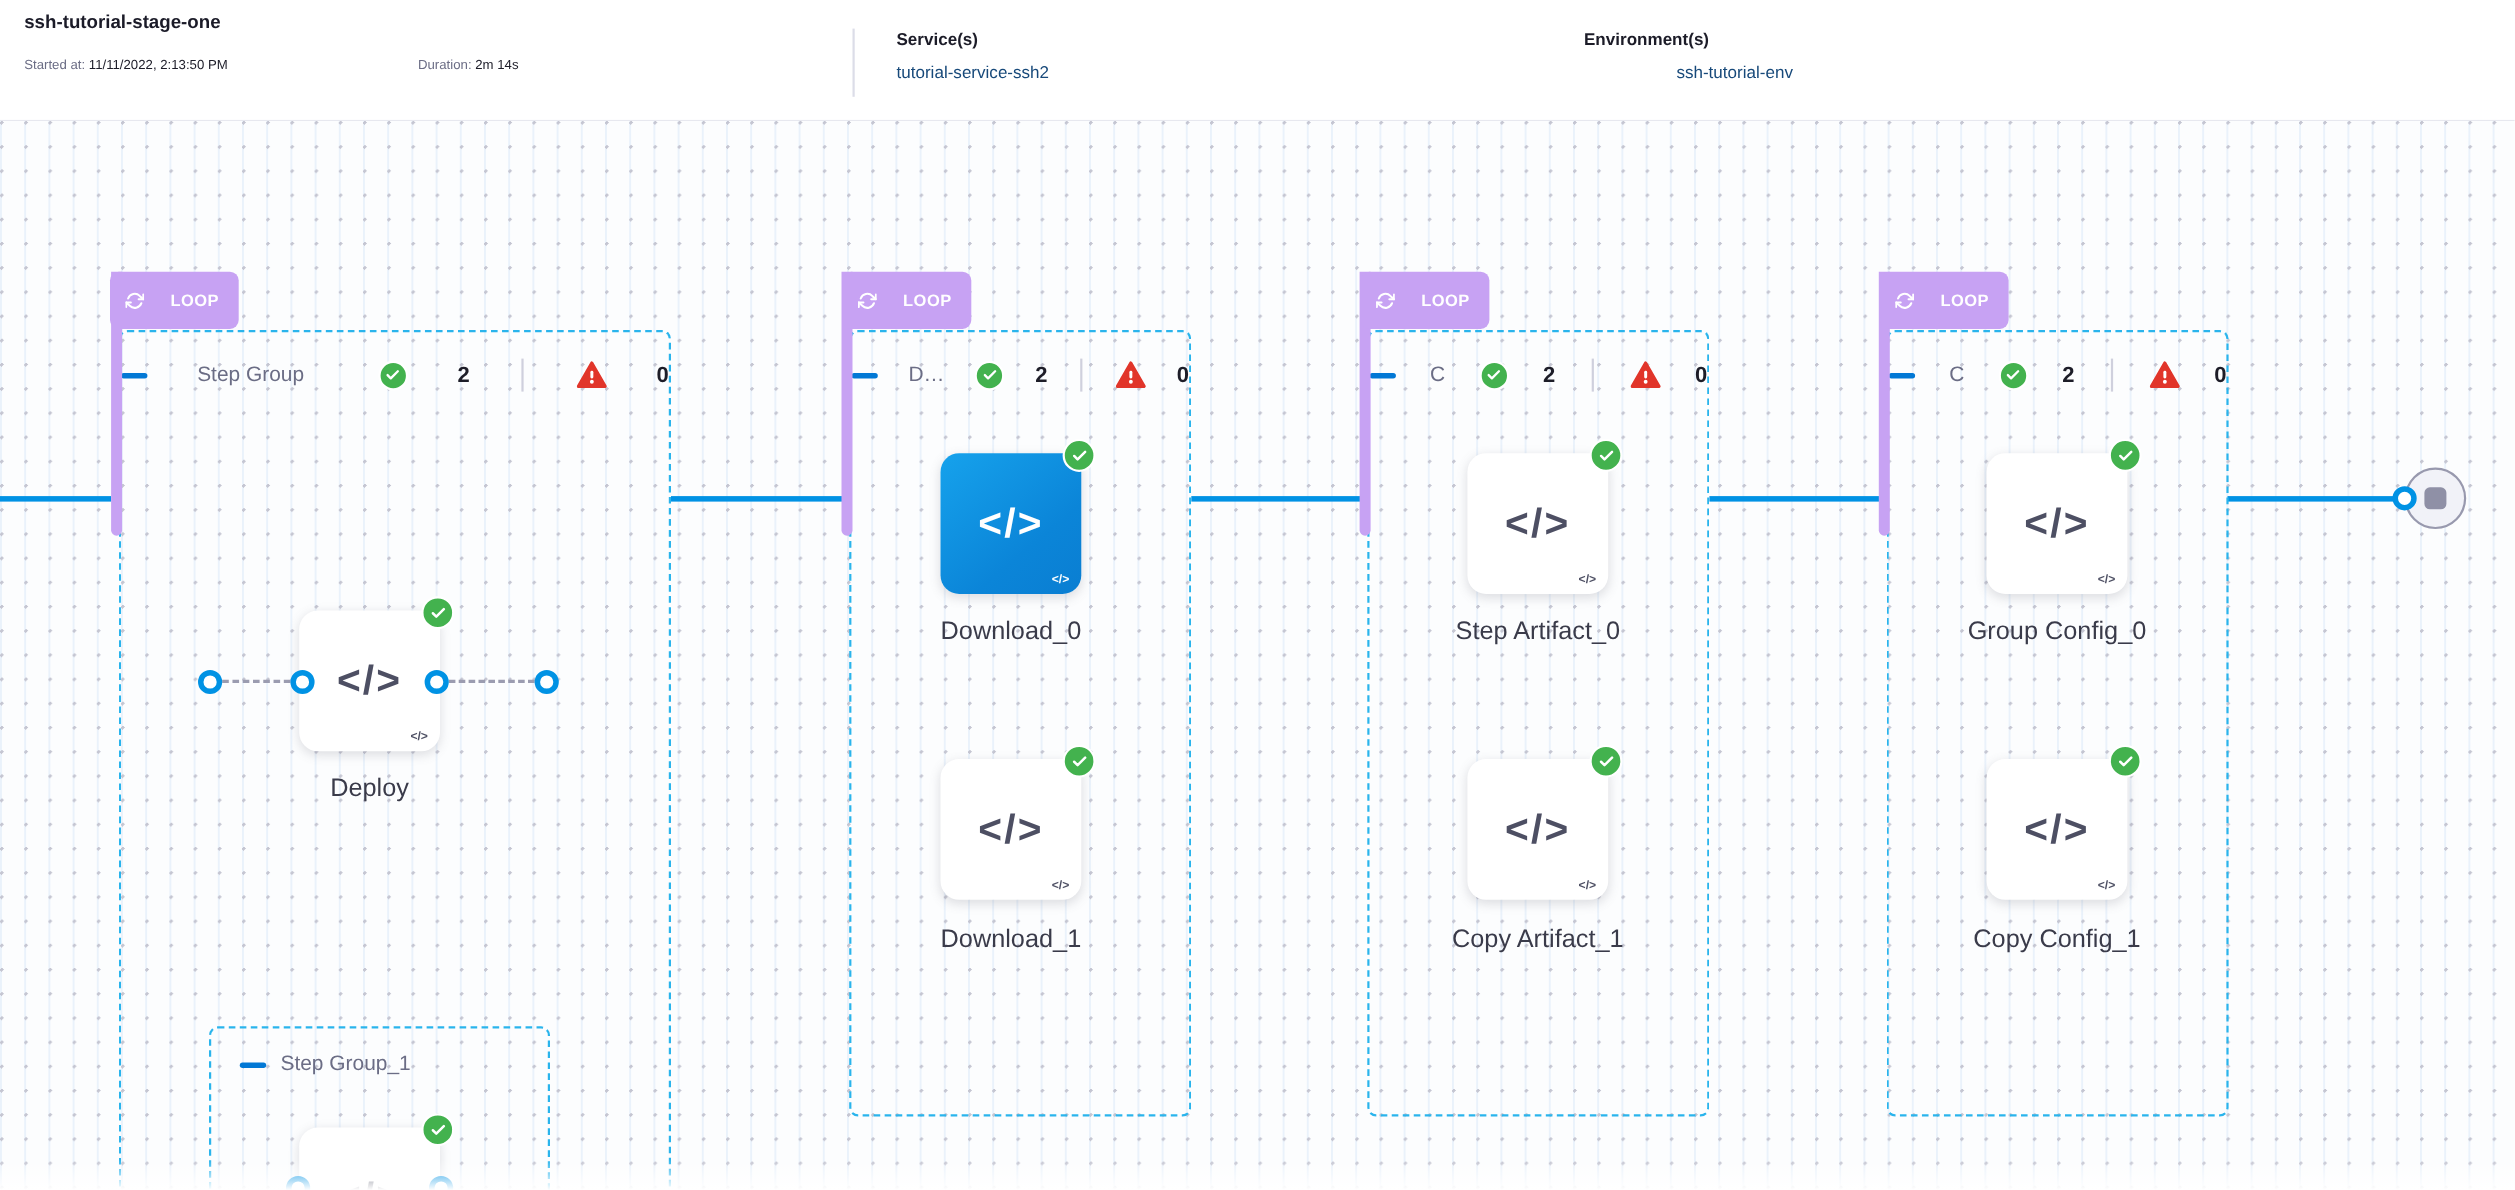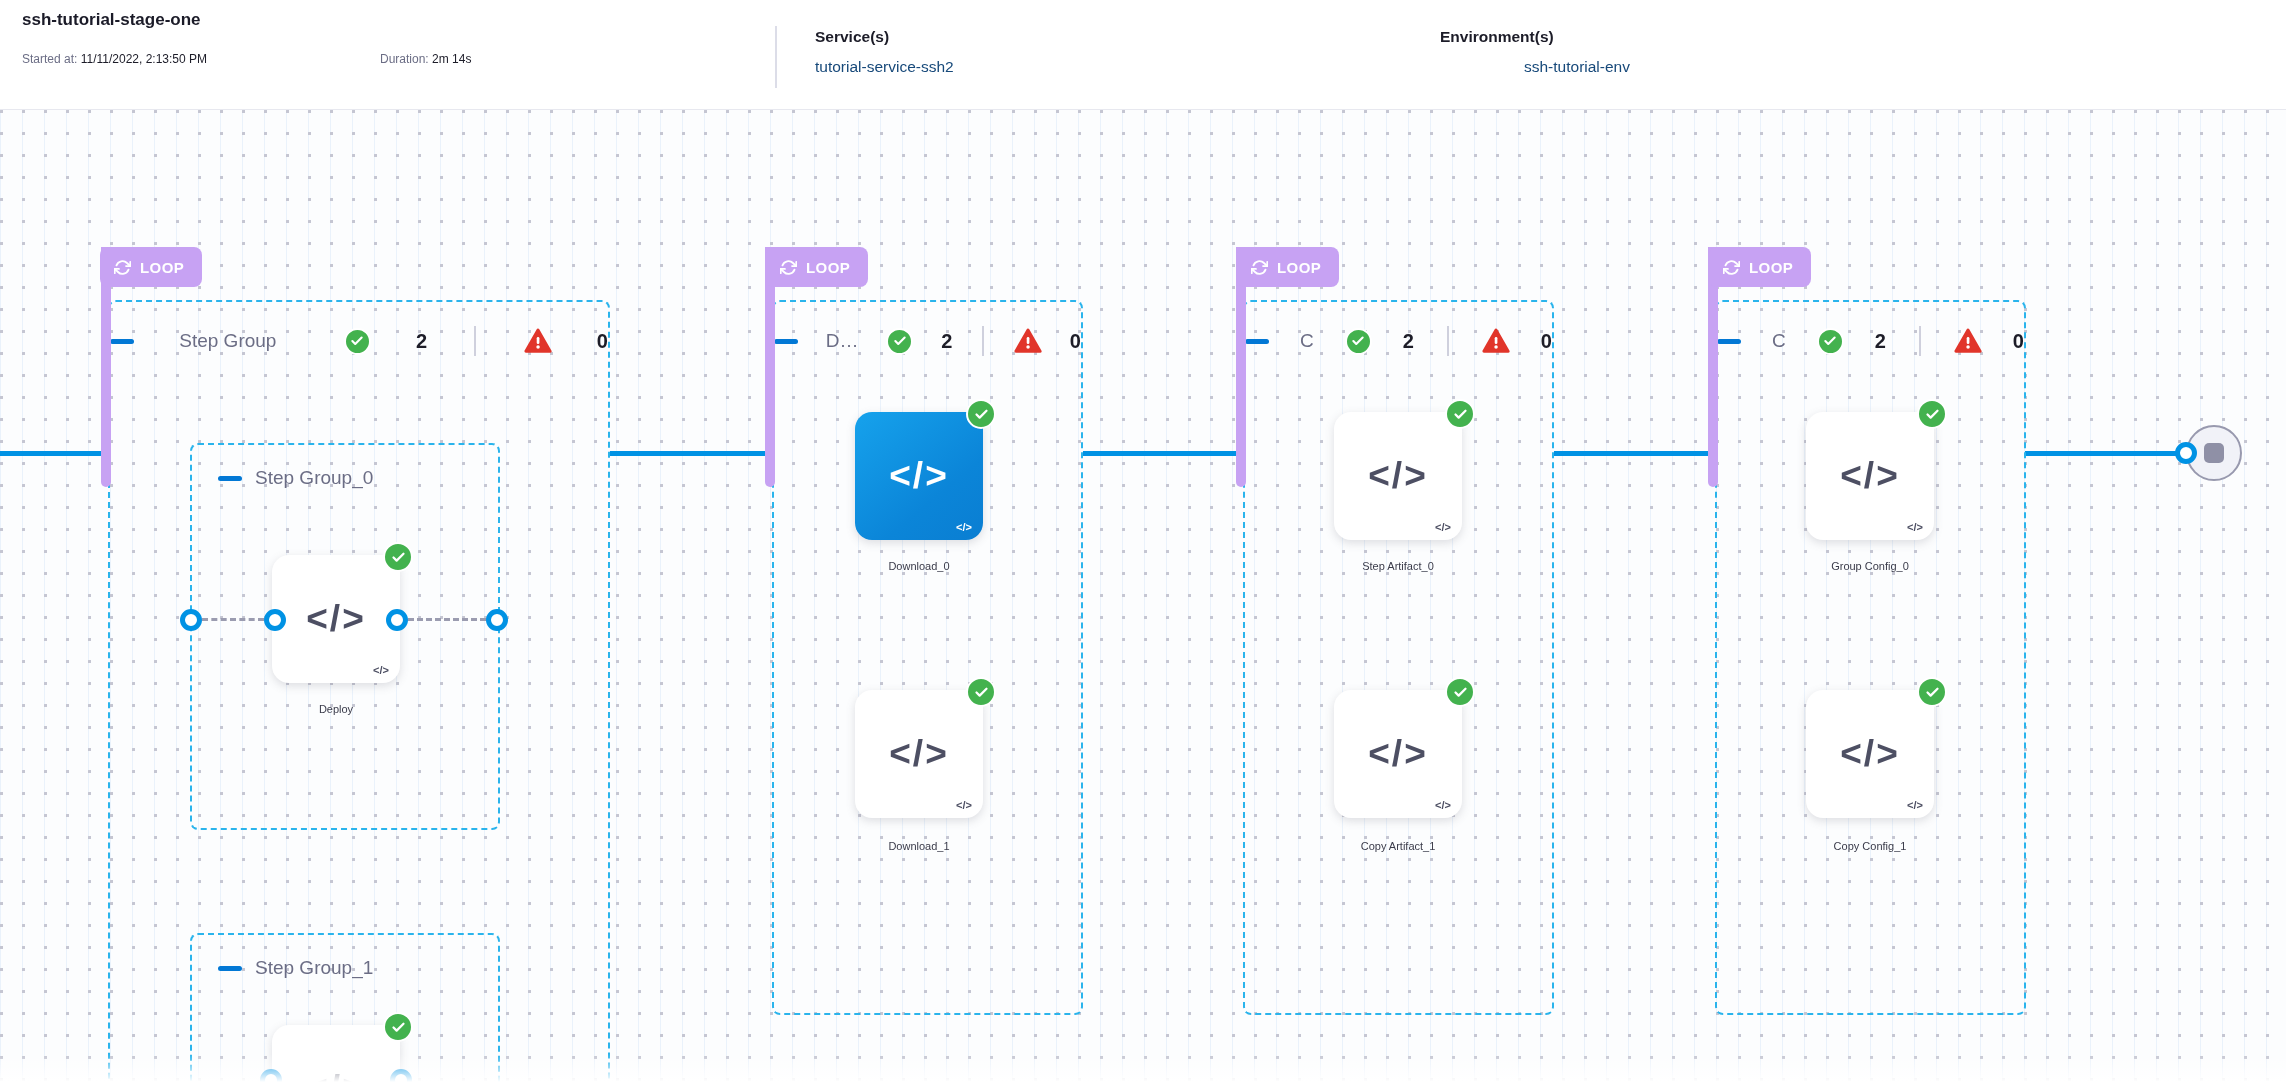"LOOP" .loop { gap: 9px -> 24px; height: 40px -> 52px }
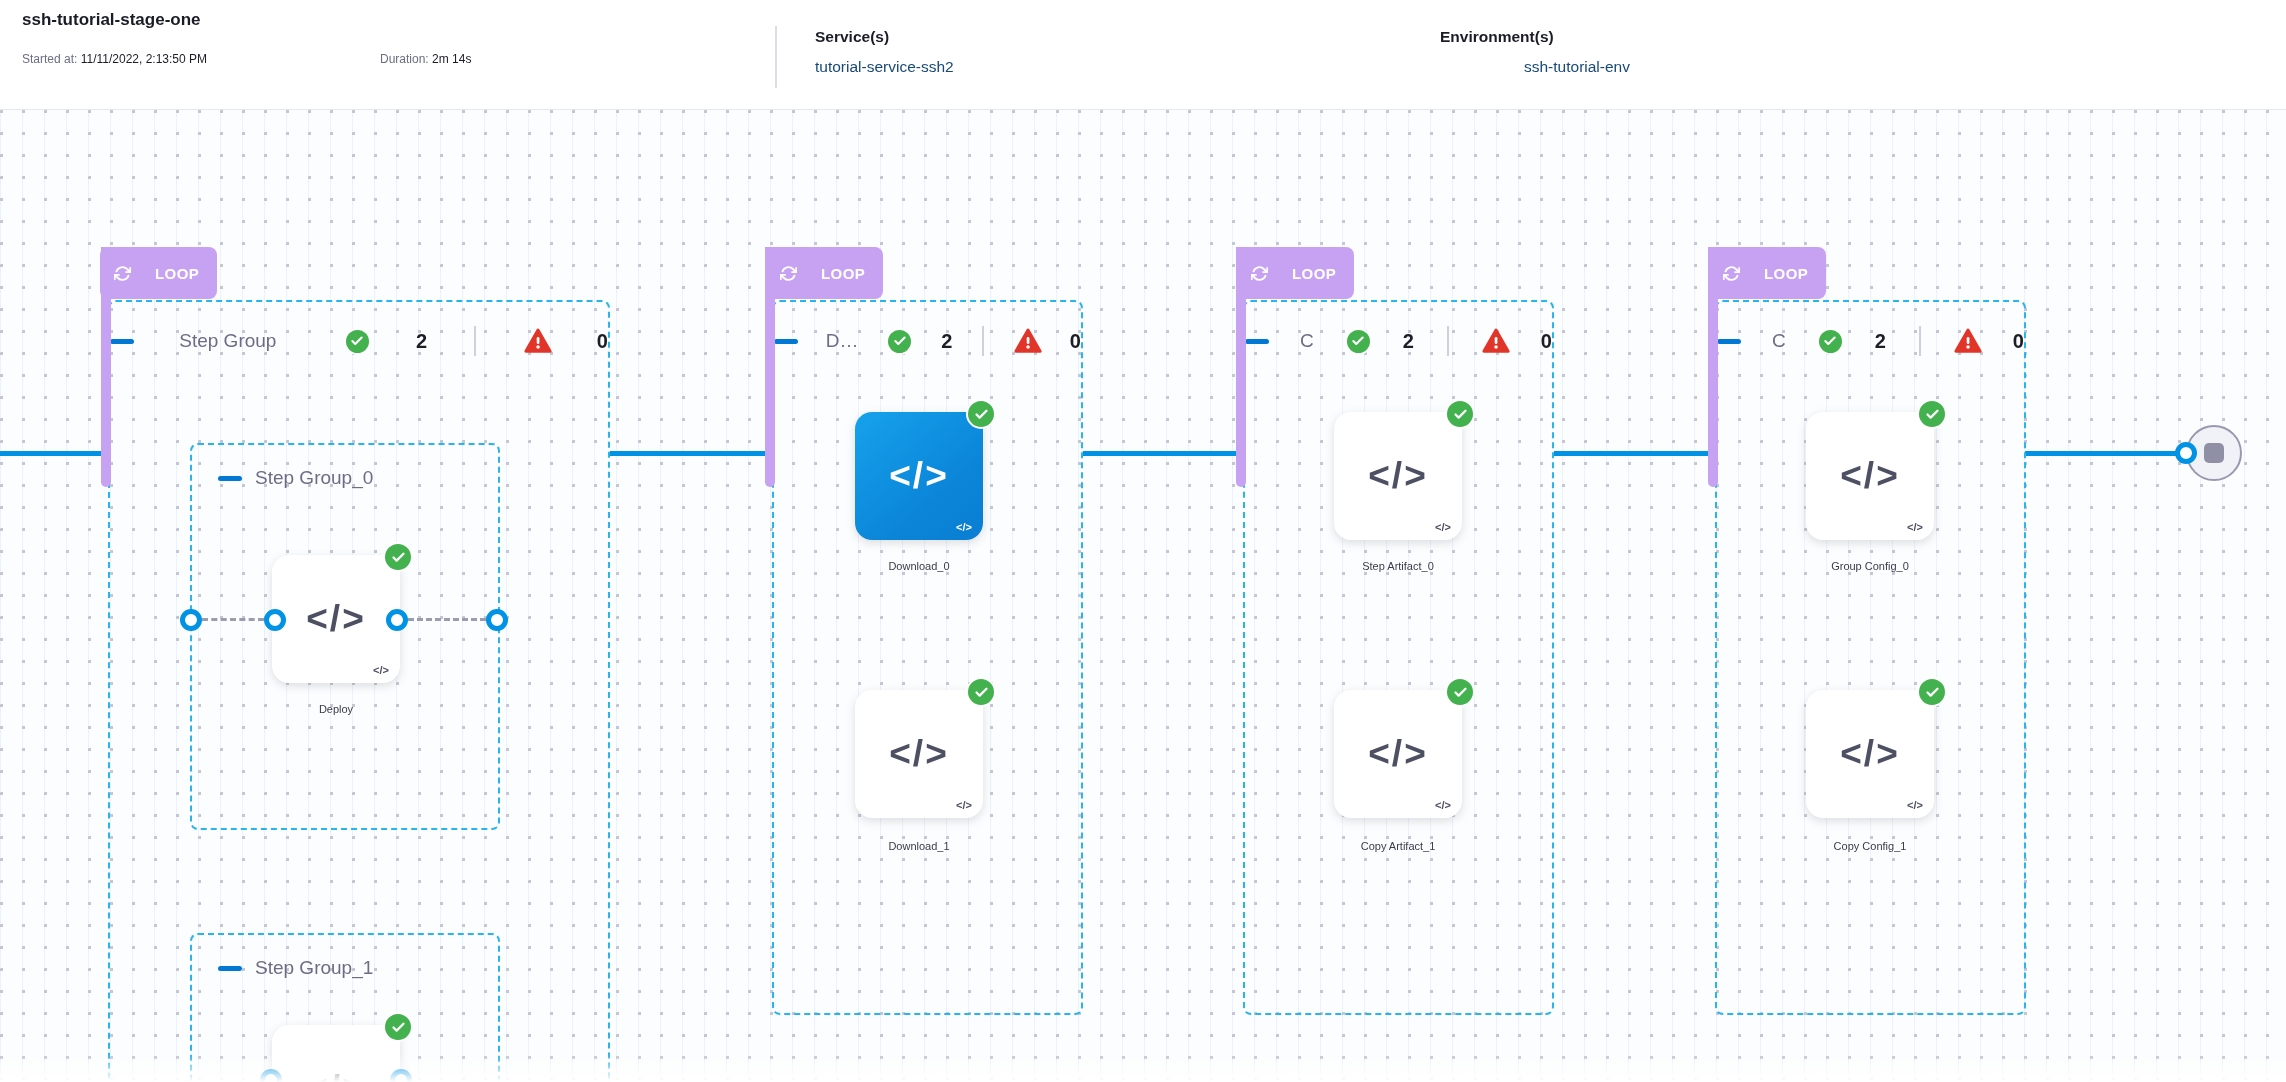"Step Group_0" div.group { html: <div> <div> <div></div> <span>Step Group_0</span> </div> </div> -> none }
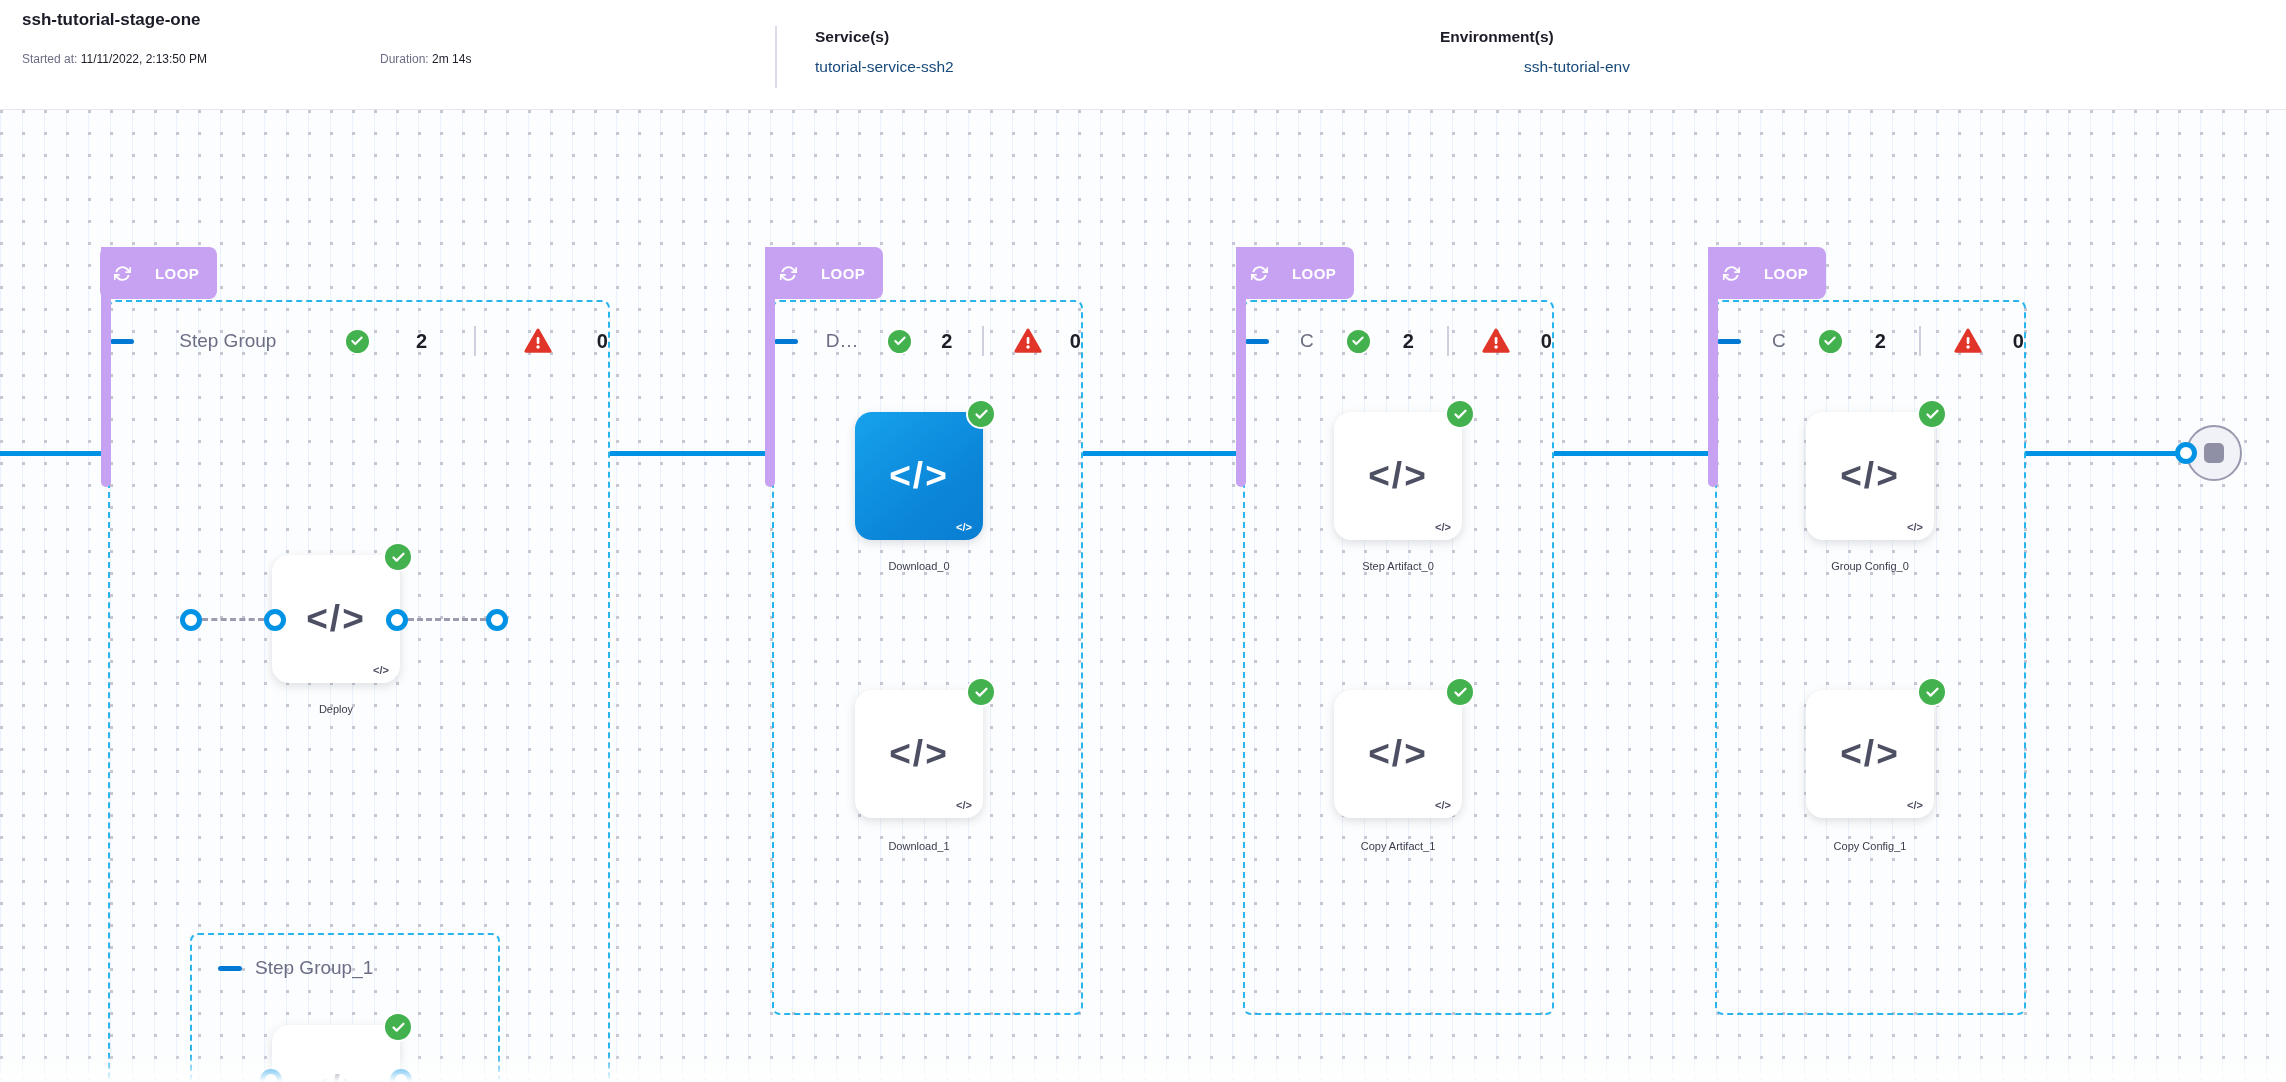"Download_0" .nlabel { font-size: 11px -> 23px }
